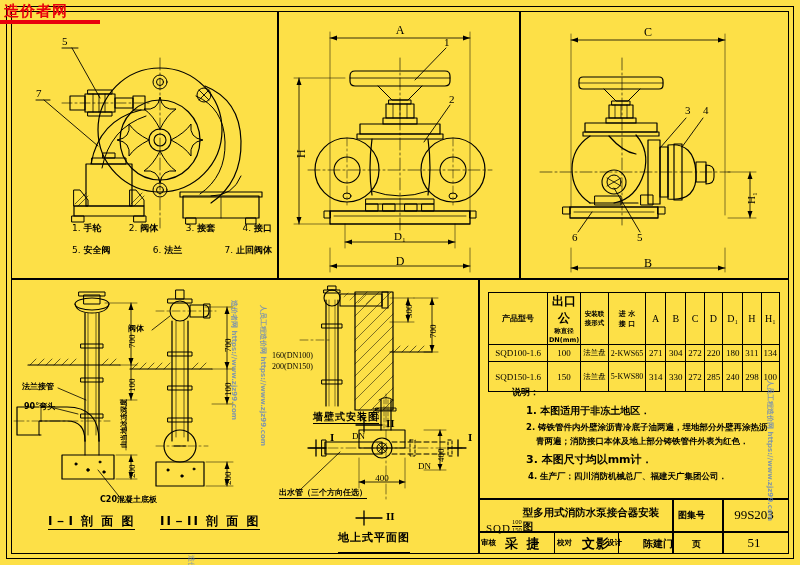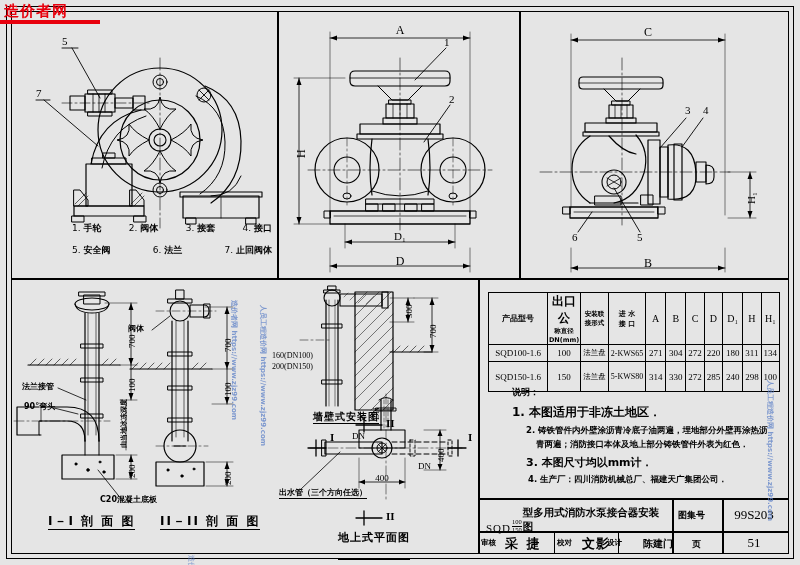"造价者网" #sheet { background: #e5e5e5 -> #fde047 }
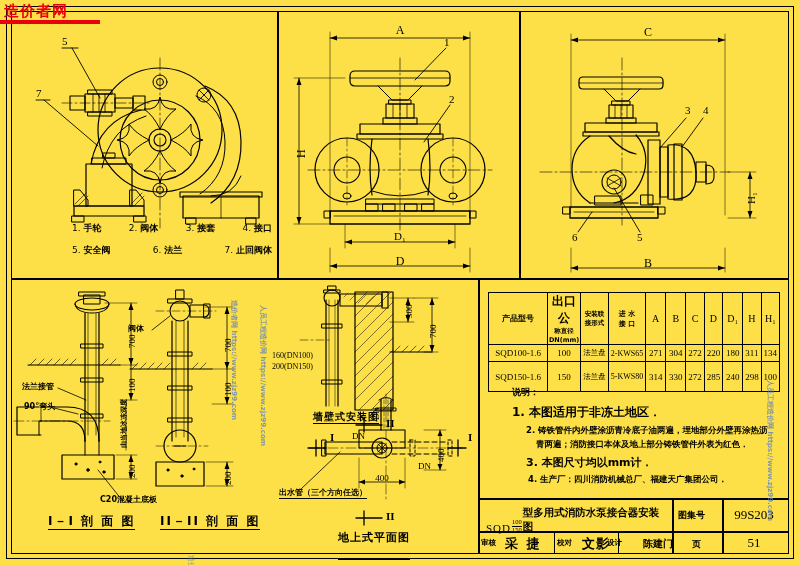"1. 本图适用于非冻土地区．" div.cn { font-size: 12px -> 10px; margin-left: 0 -> 14px }
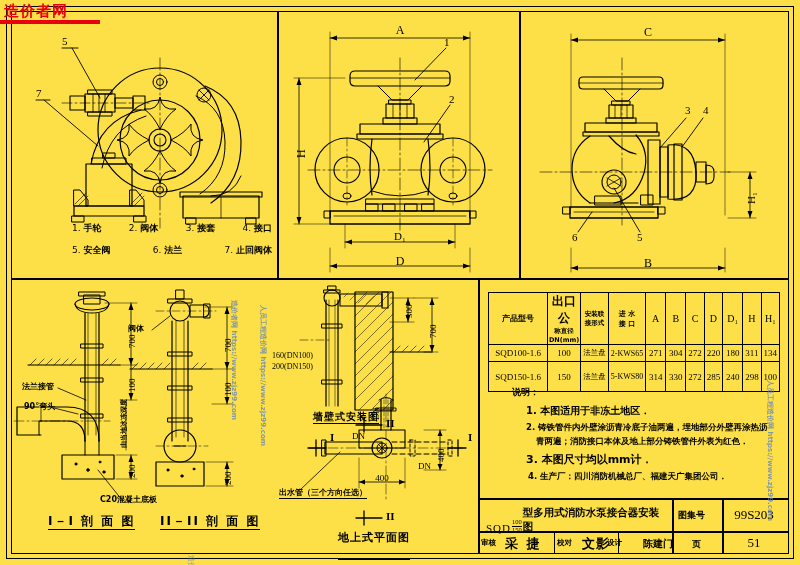"地上式平面图" div.txt { padding-bottom: 16px -> 9px }
